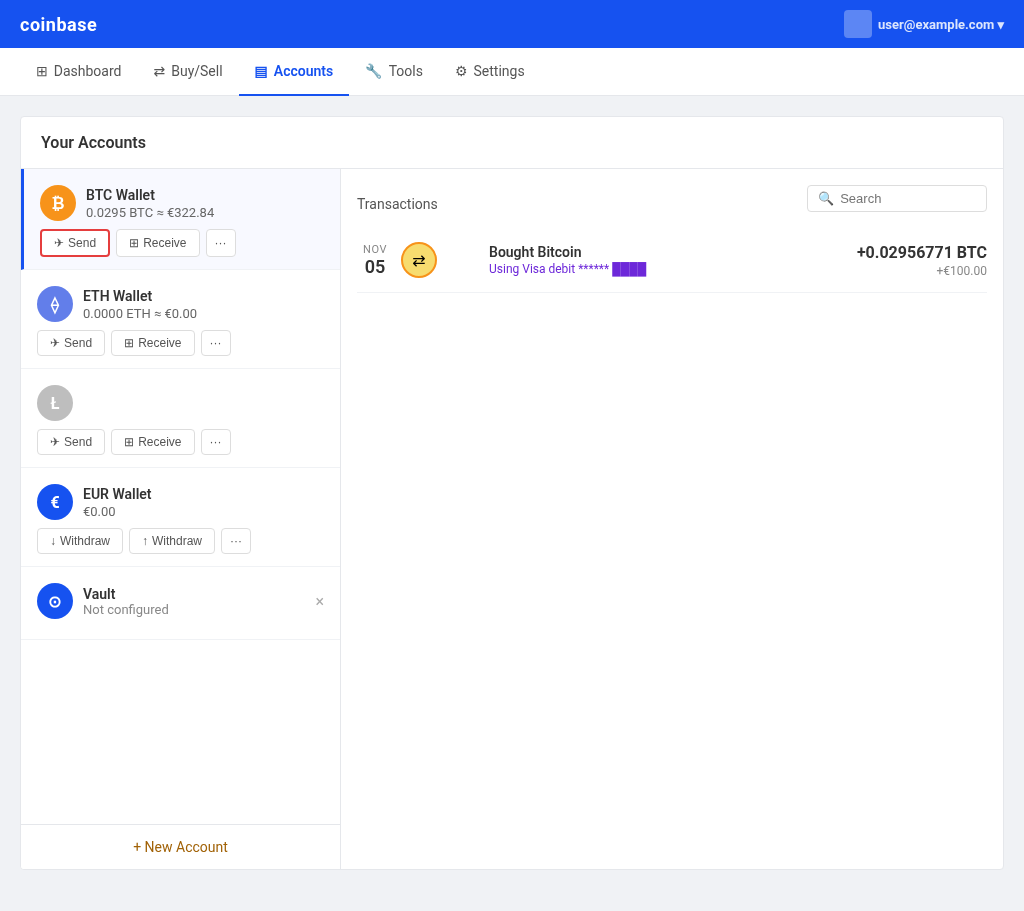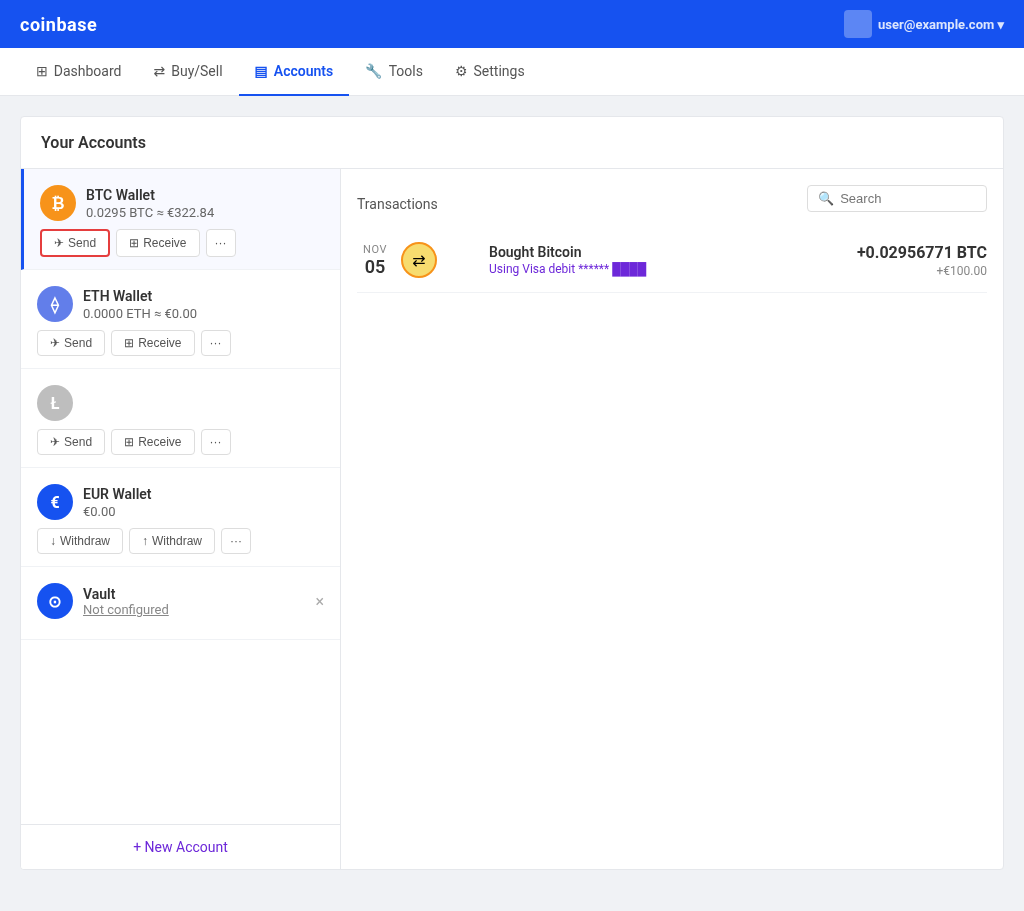"Not configured" .vault-status { text-decoration: underline -> none }
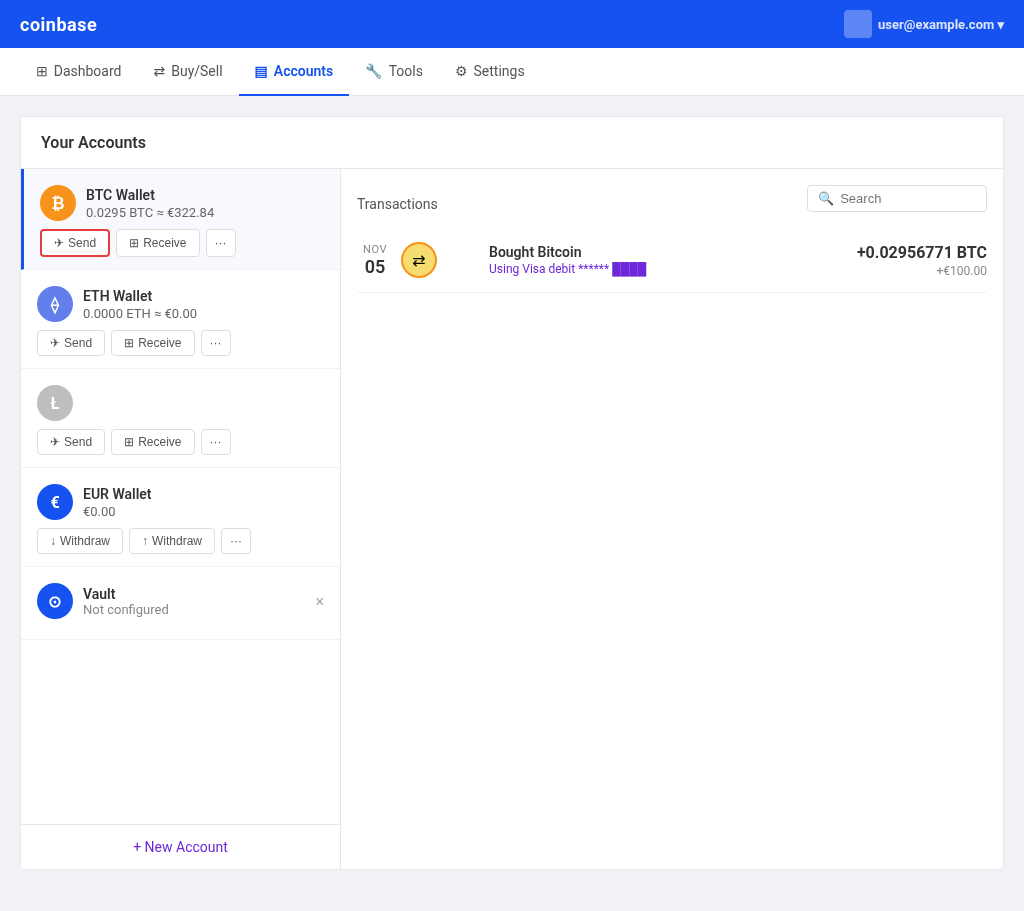"+ New Account" .new-account-btn { color: #6d28d9 -> #a16207 }
